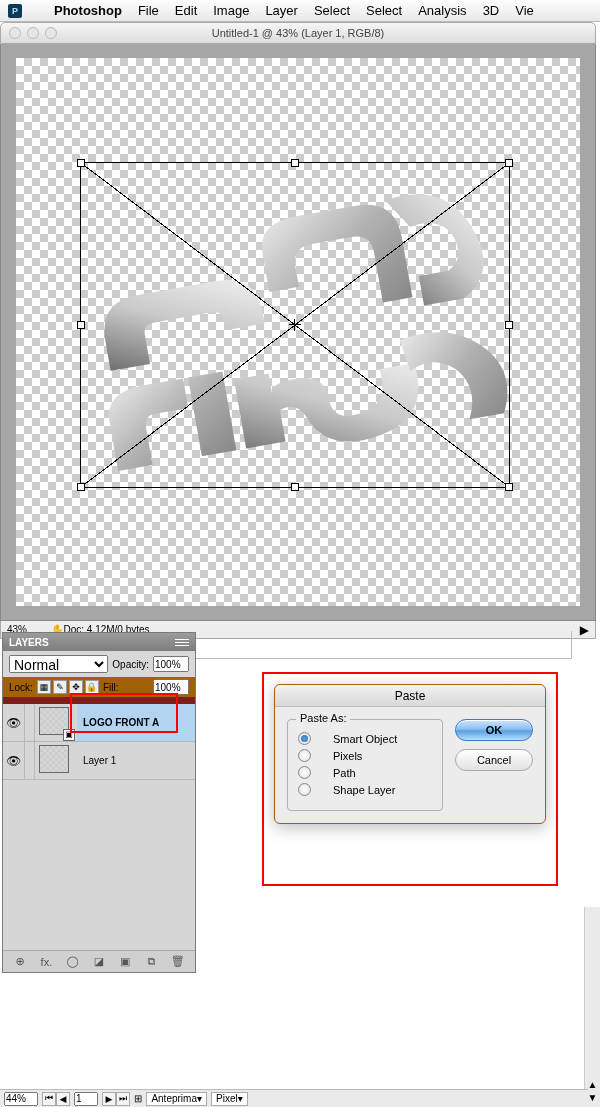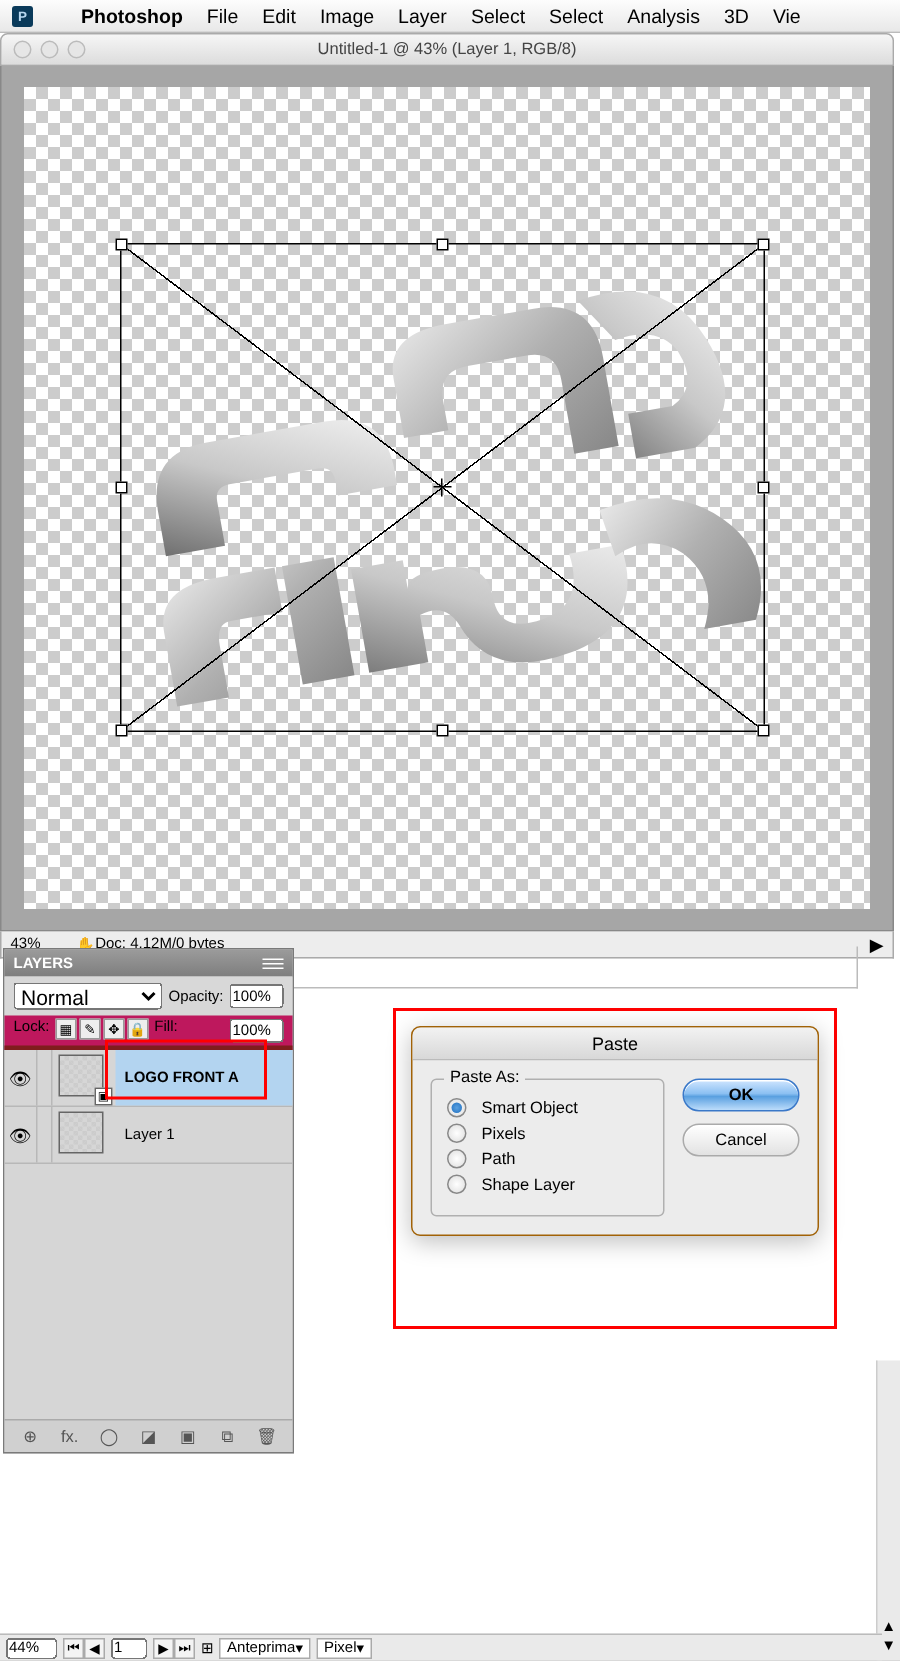"Lock:" .panel-row2 { align-items: flex-start -> center; background: #be185d -> #a16207; border-bottom: 3px solid #7f1d1d -> 7px solid #7f1d1d }
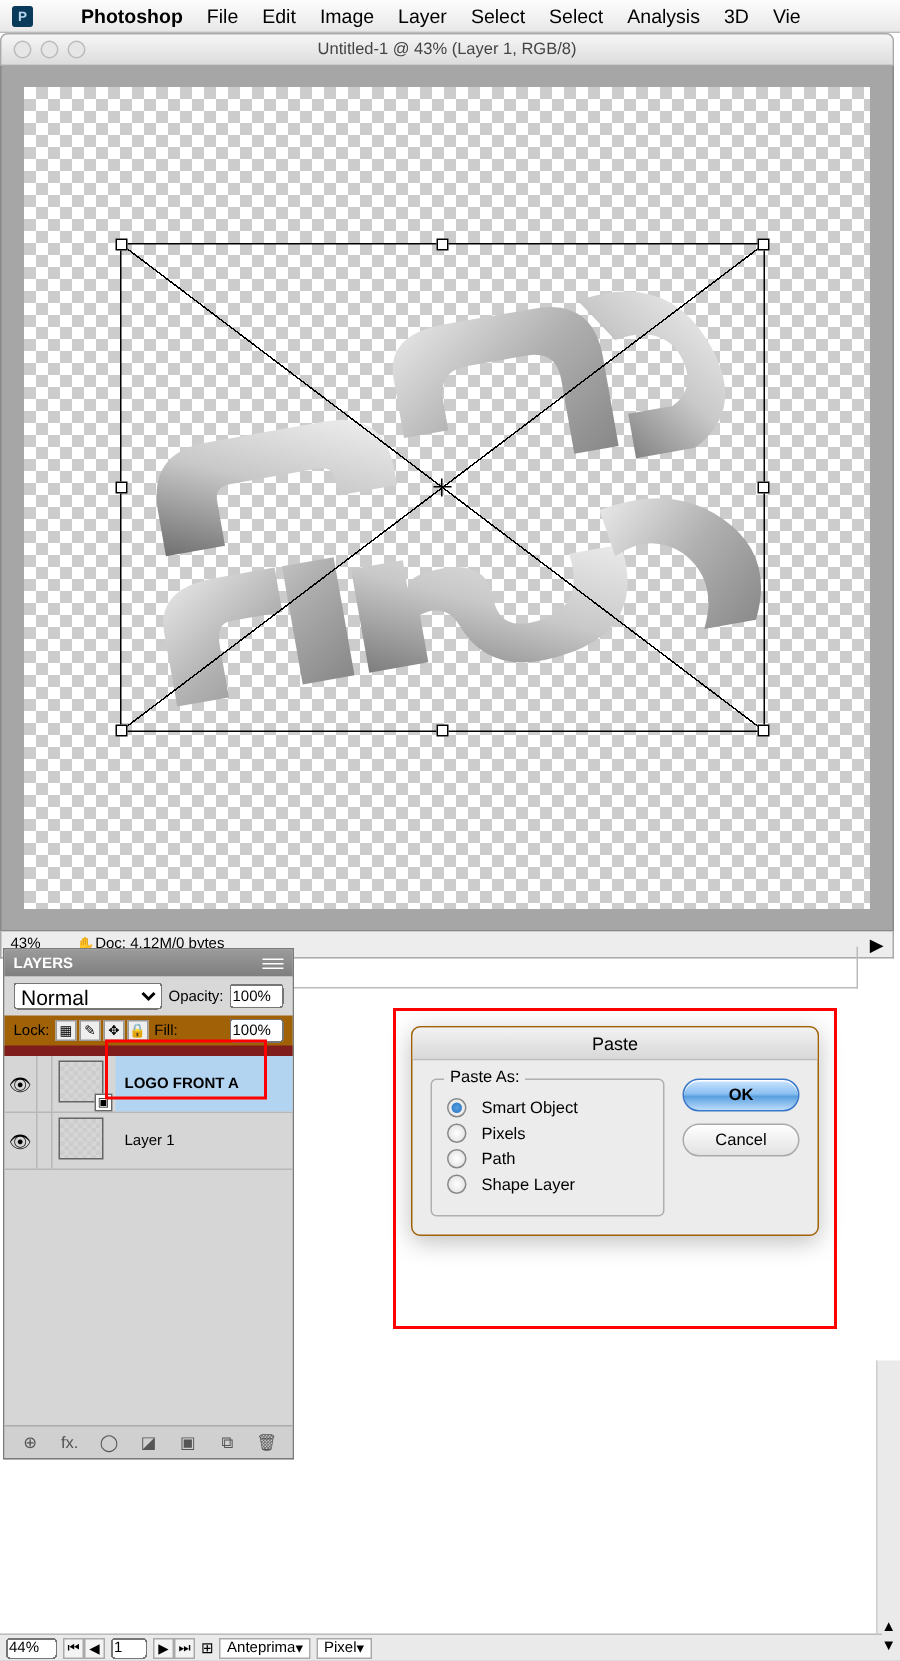"Smart Object" .radio-row { gap: 10px -> 22px }
